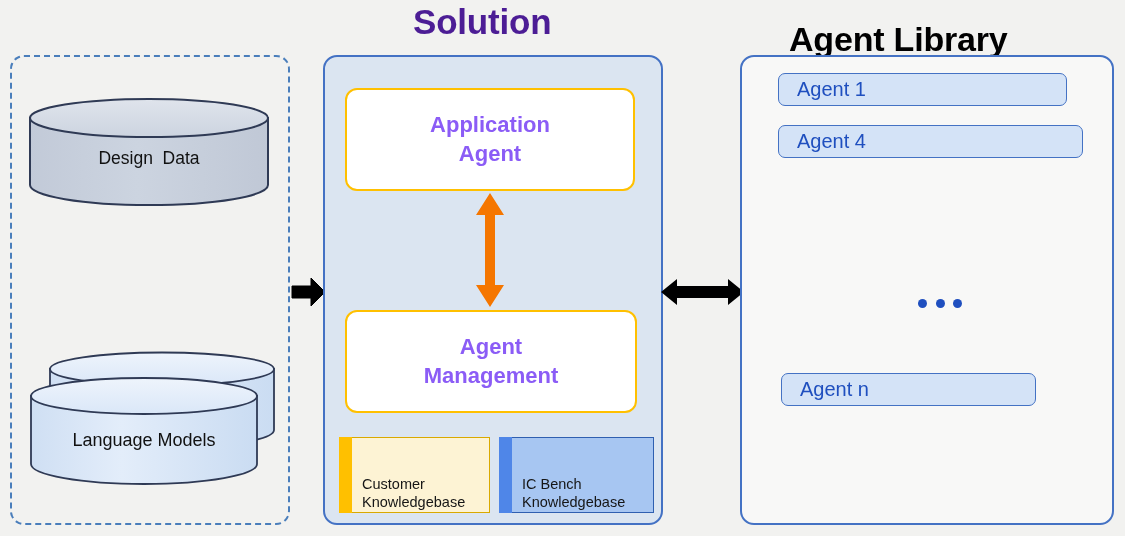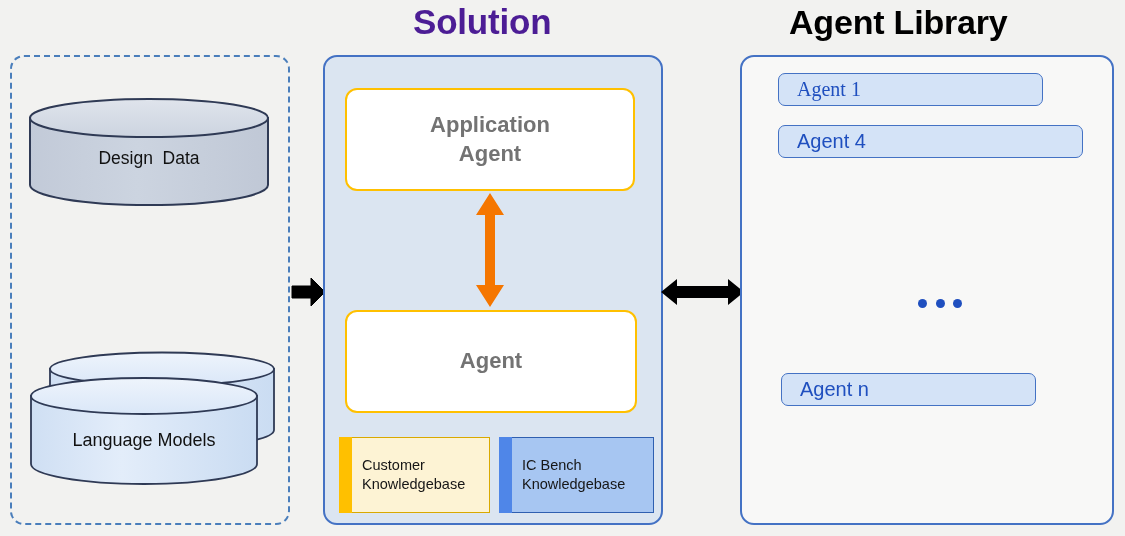"Agent Library" #title-agentlib { top: 3px -> 20px }
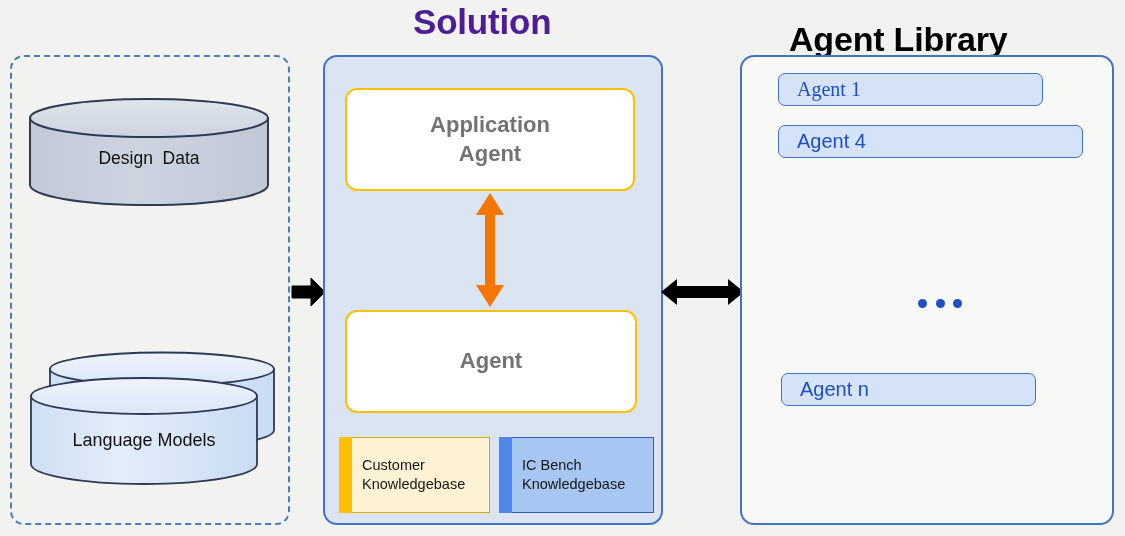"Agent 1" #agent-1 { font-family: Liberation Serif, serif -> none; width: 265px -> 289px }
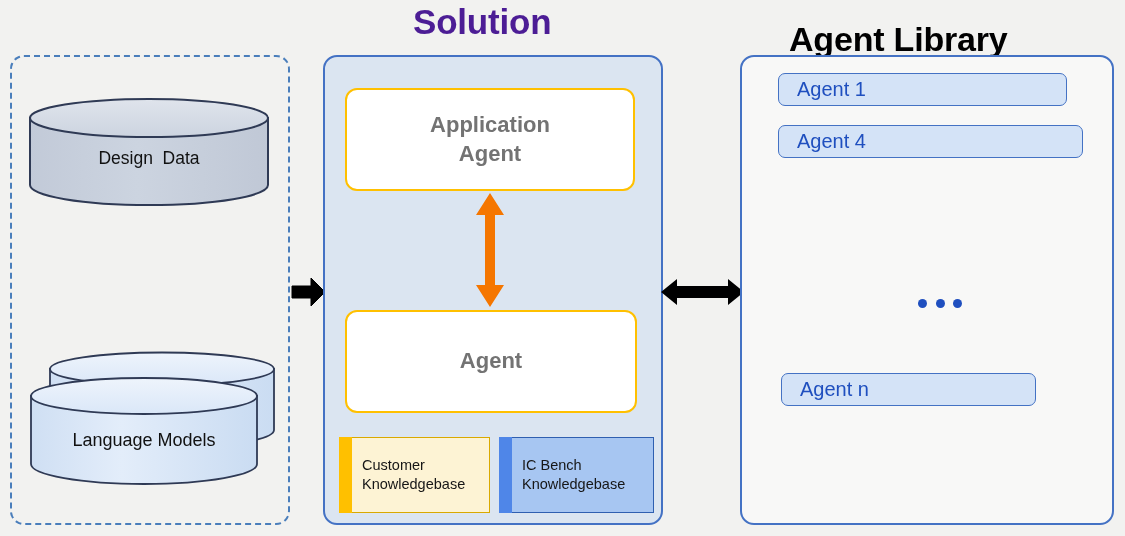"Application" .agent-box { color: #737373 -> #8b5cf6 }
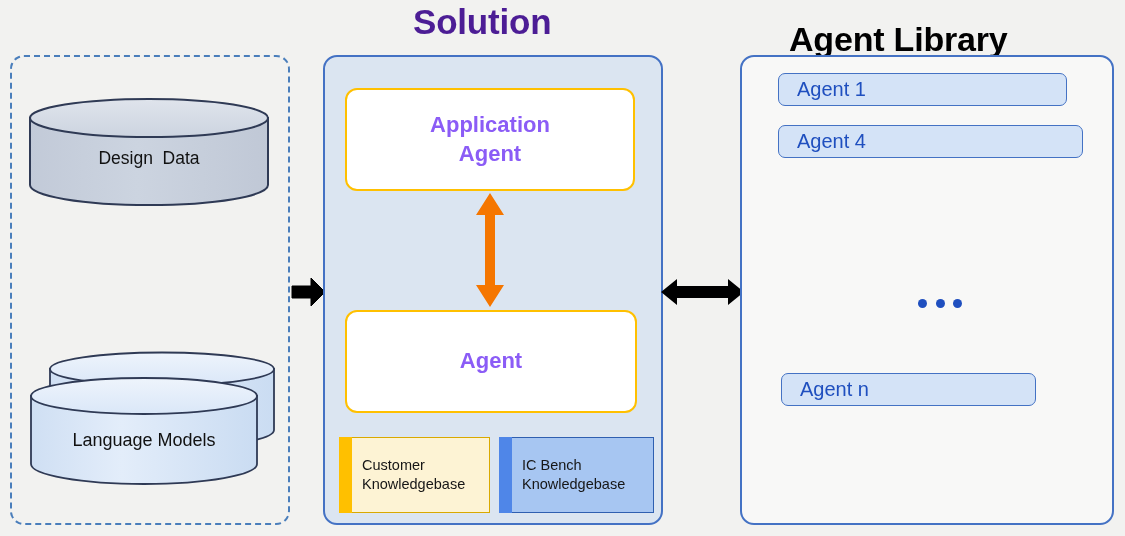"Management" span { html: none -> <span>Management</span> }
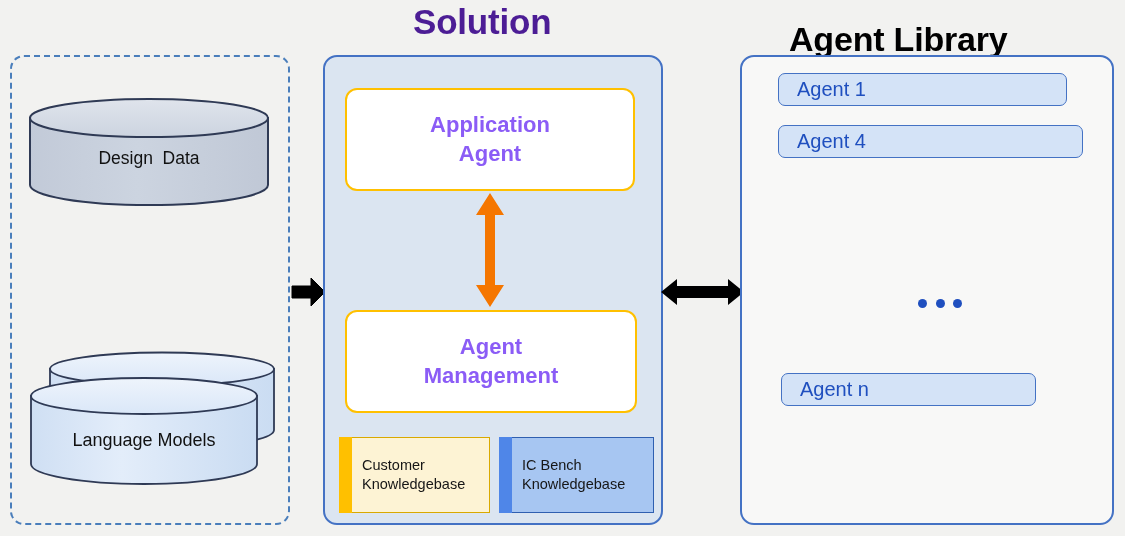"Customer" .kb-body { align-items: center -> flex-end }
